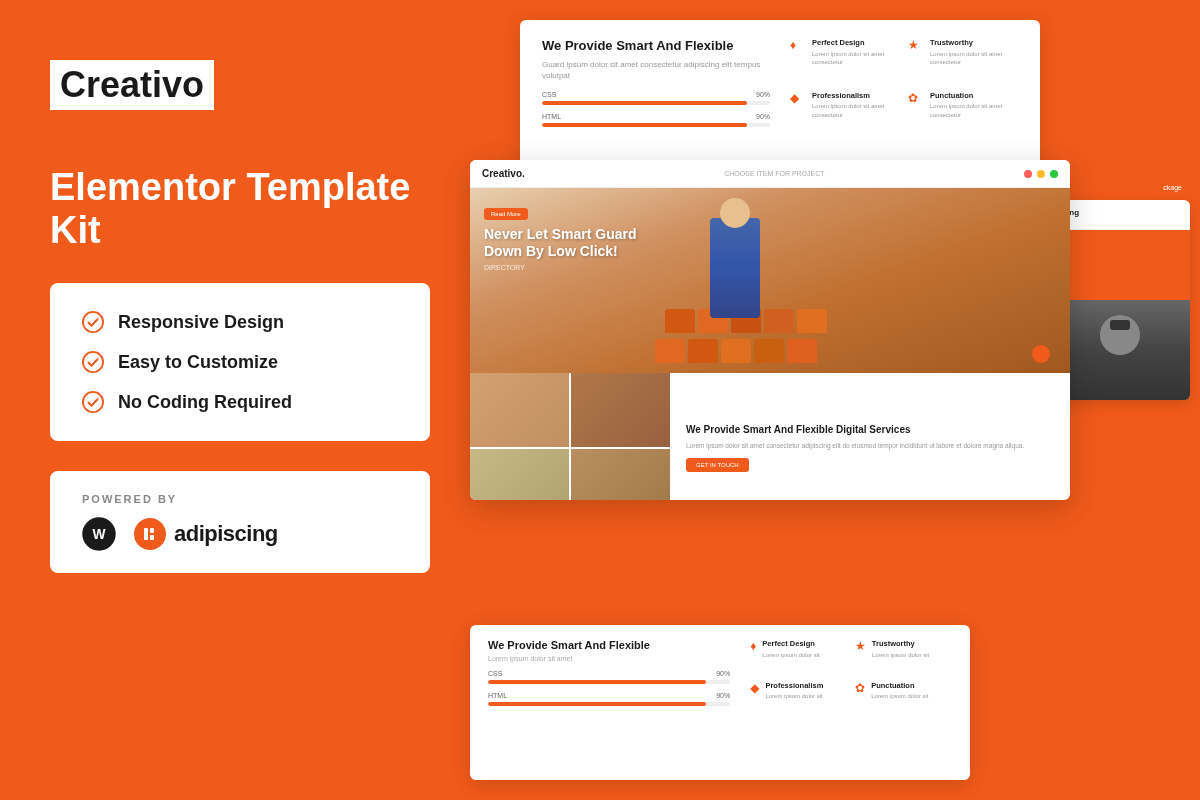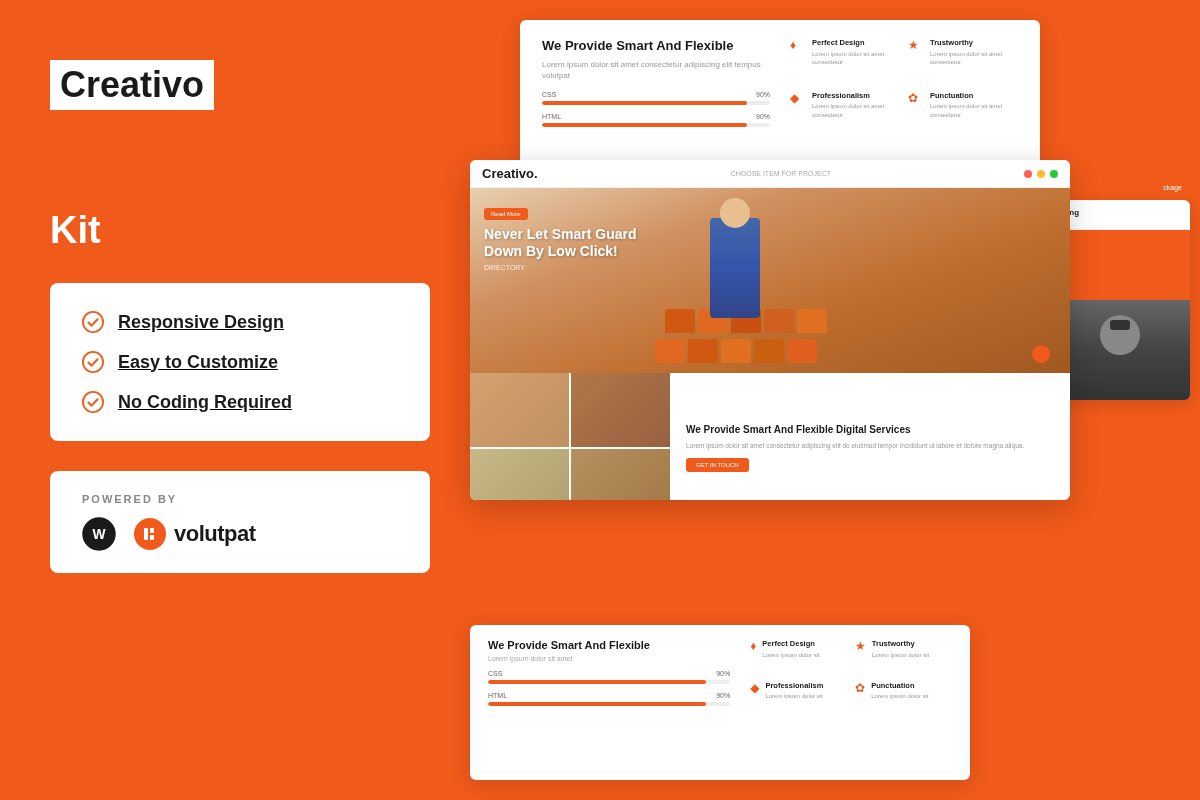"Lorem ipsum dolor sit amet consectetur adipiscing elit tempus" div.sc-top-desc { text: Lorem -> Guard }
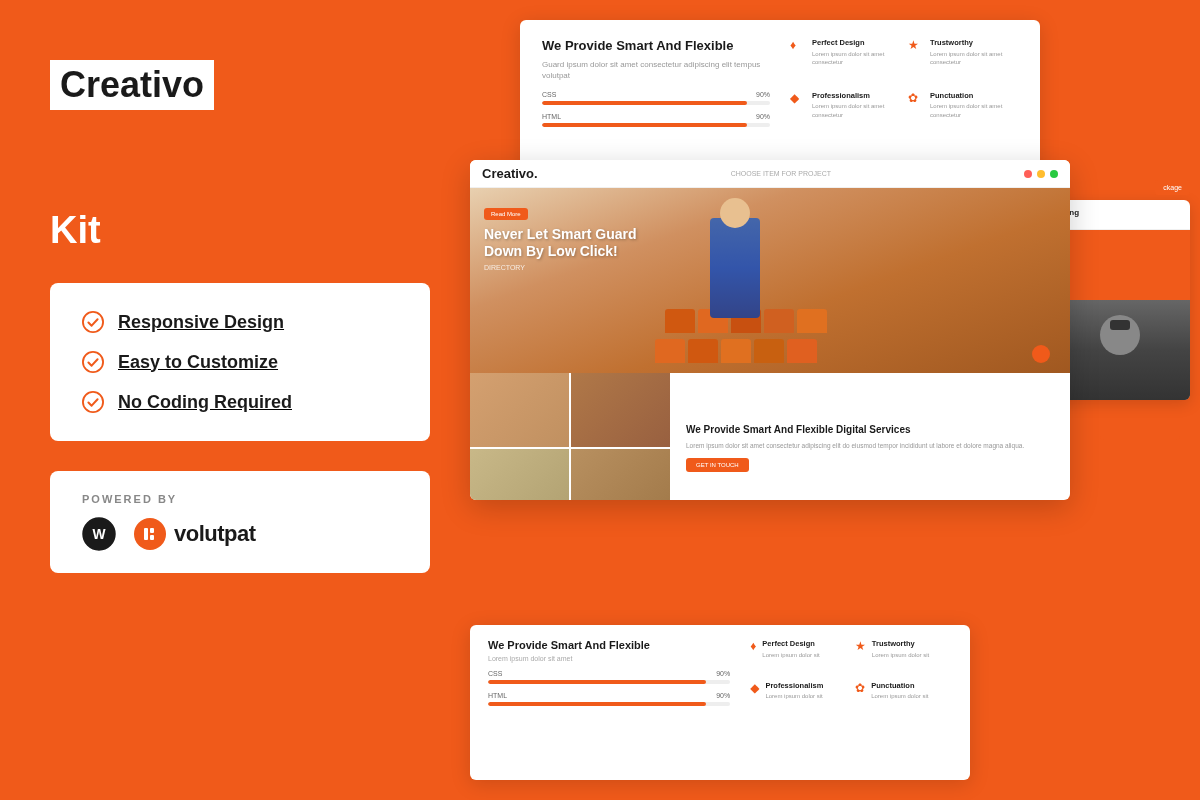"Elementor Template" span { html: none -> <span>Elementor Template</span> }
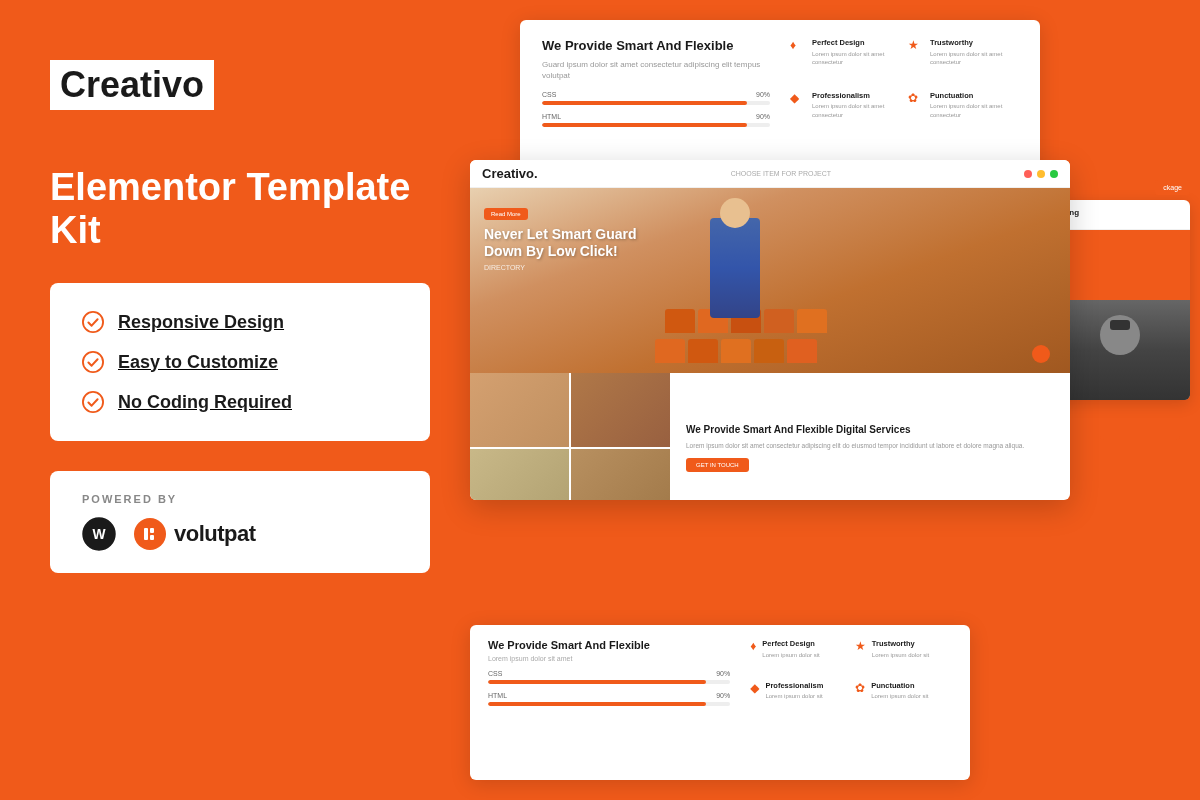"Creativo." .sc-logo-small { font-size: 13px -> 10px }
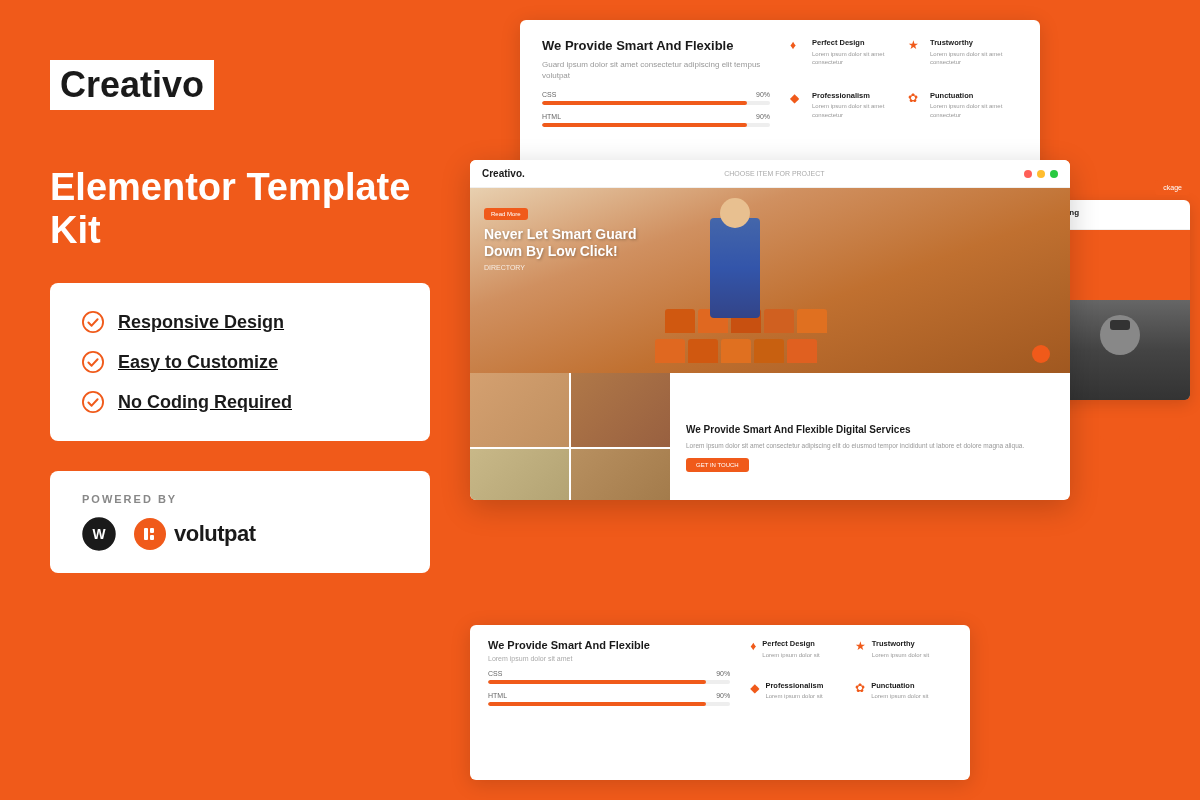"Responsive Design" .features-box { text-decoration: underline -> none }
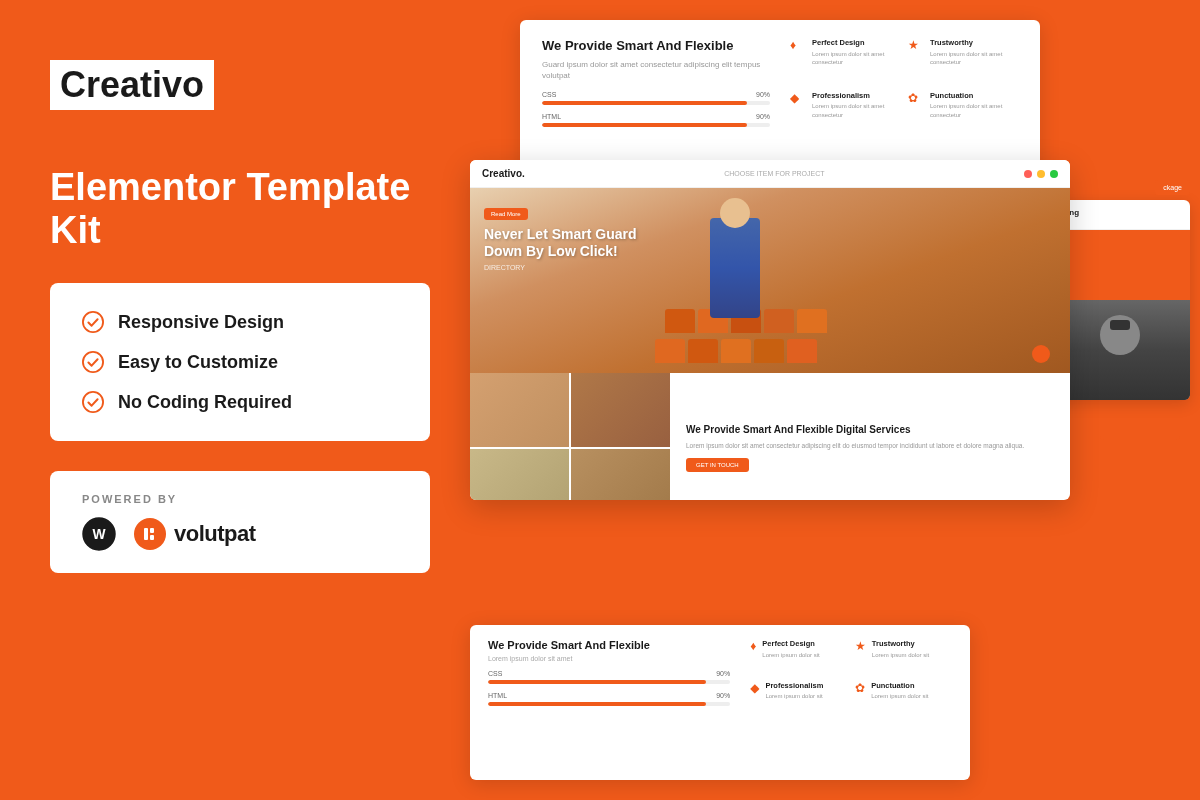"volutpat" span.elementor-text { text: volutpat -> adipiscing }
